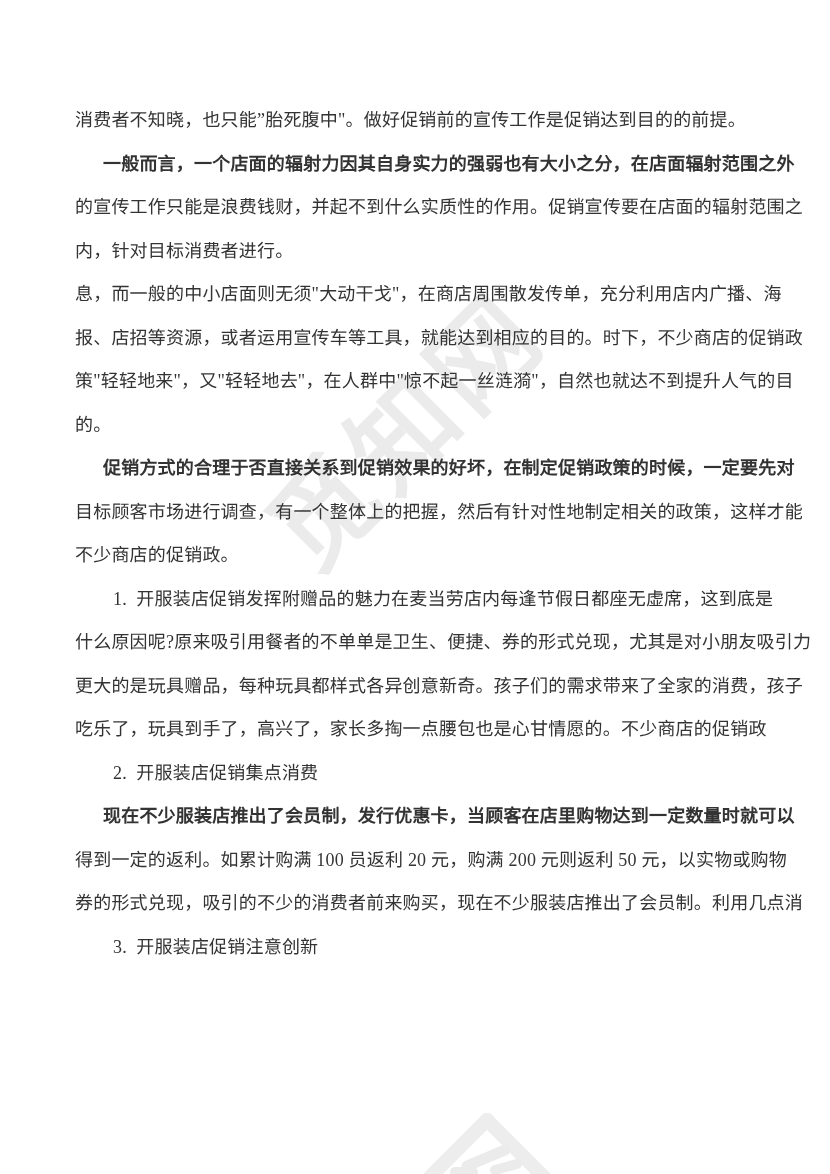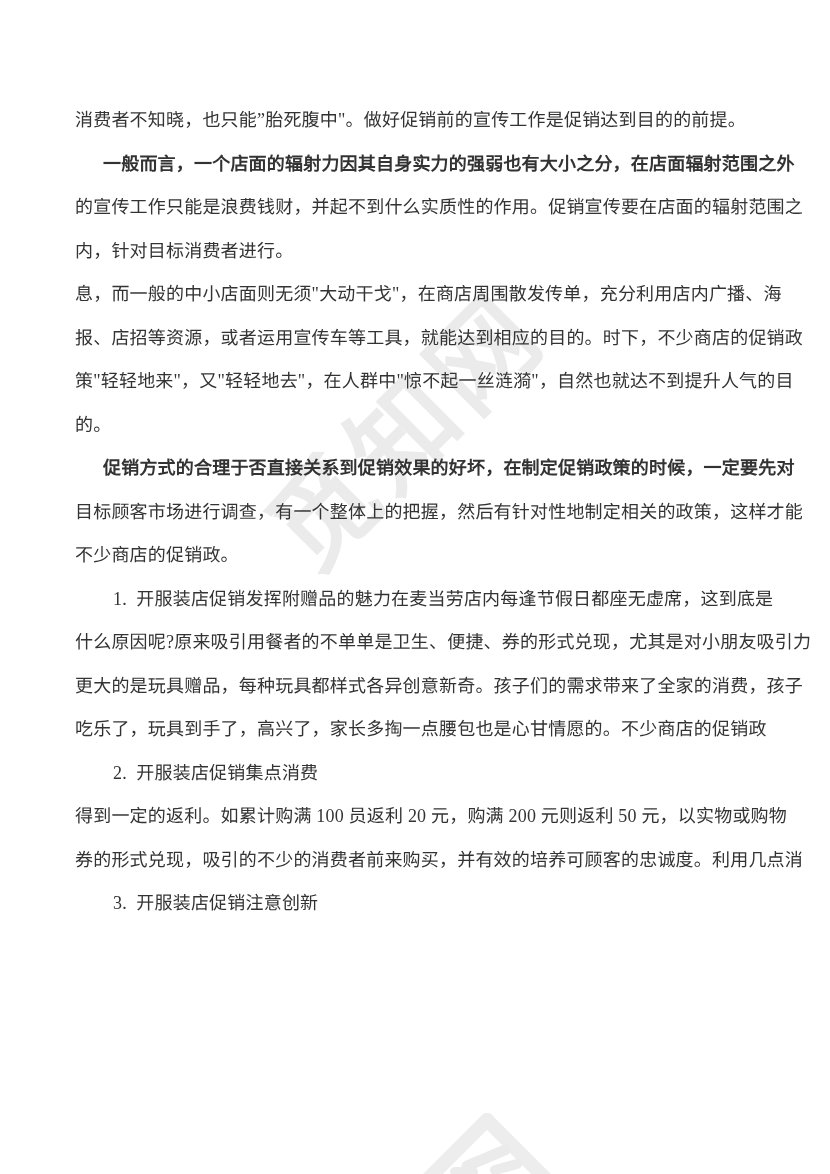"现在不少服装店推出了会员制，发行优惠卡，当顾客在店里购物达到一定数量时就可以" div.line { html: none -> <div>现在不少服装店推出了会员制，发行优惠卡，当顾客在店里购物达到一定数量时就可以</div> }
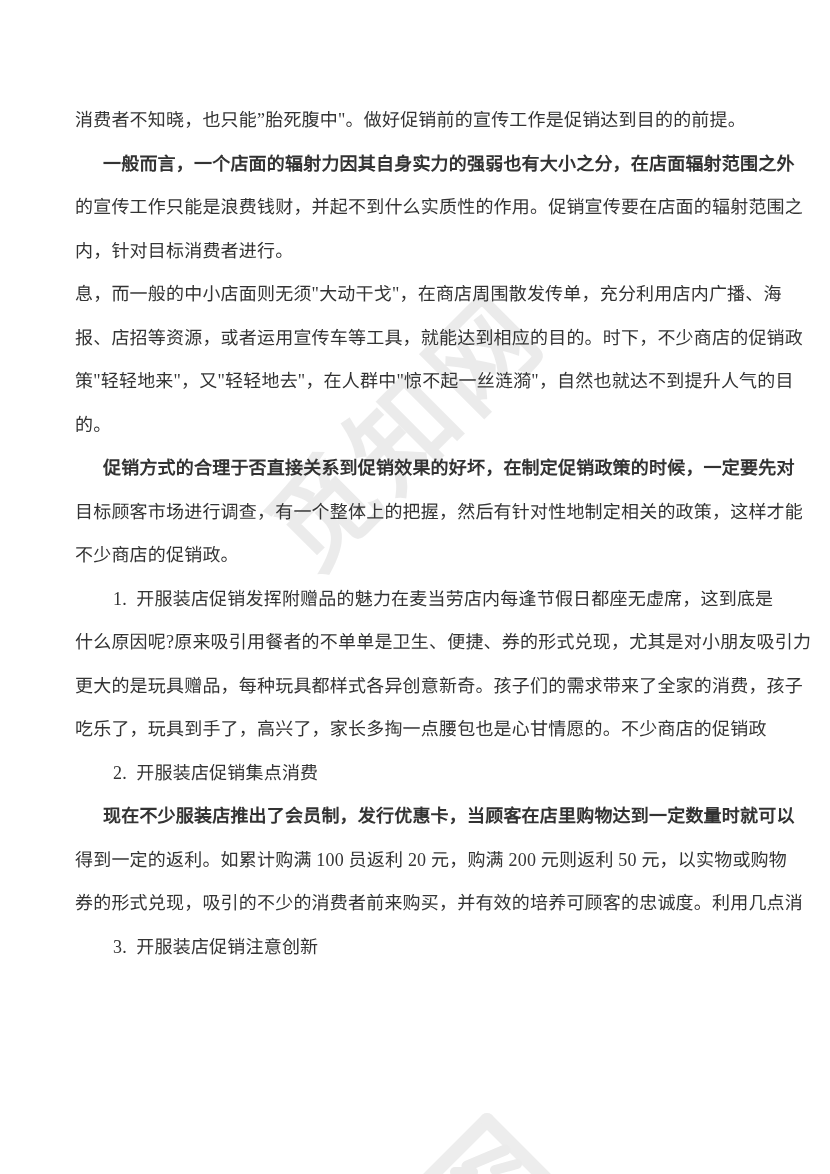"券的形式兑现，吸引的不少的消费者前来购买，并有效的培养可顾客的忠诚度。利用几点消" div.line { text: 并有效的培养可顾客的忠诚度 -> 现在不少服装店推出了会员制 }
